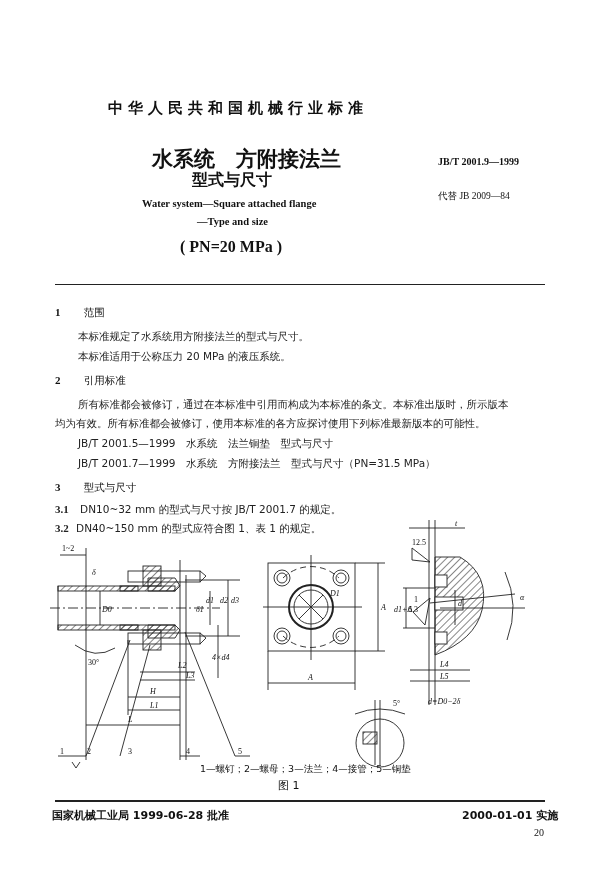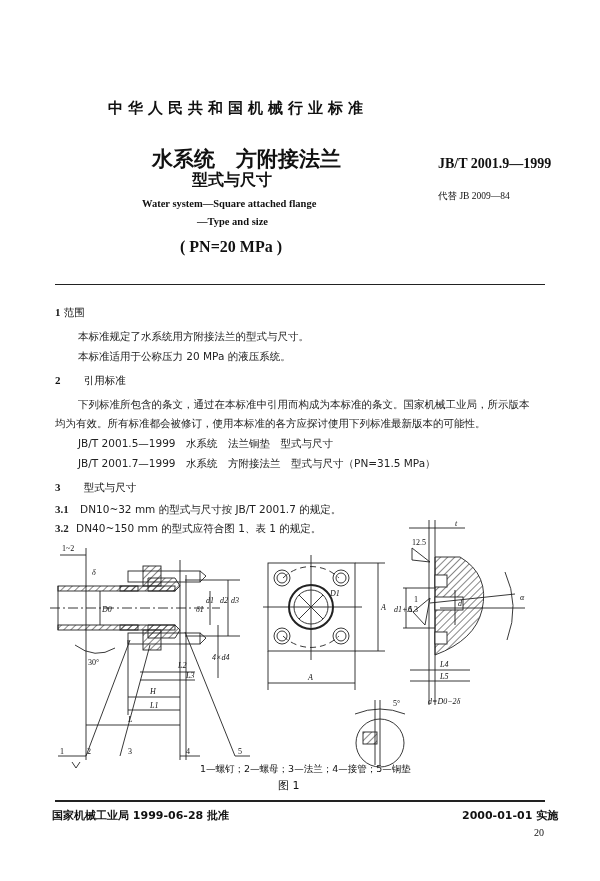"JB/T 2001.9—1999" .code { font-size: 14px -> 10px }
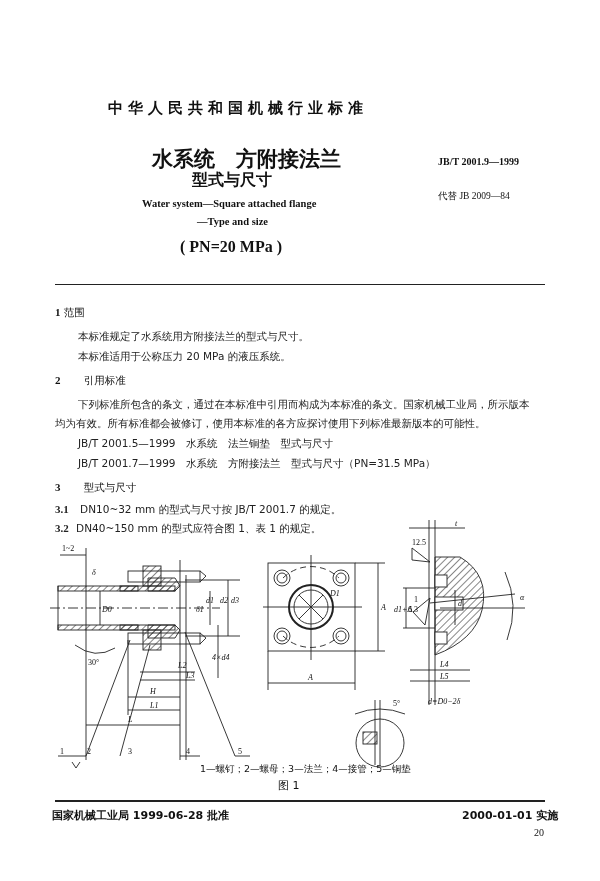"范围" span { margin-left: none -> 20px }
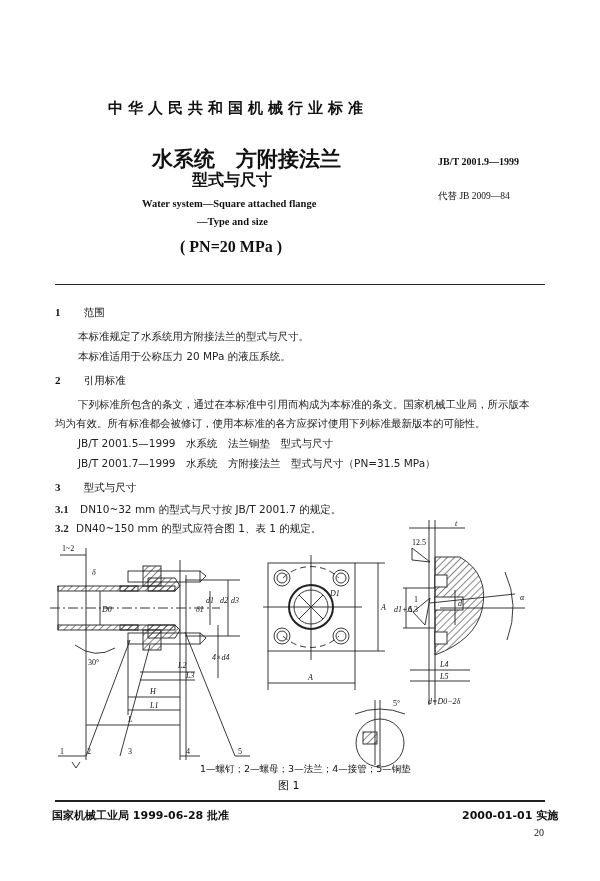"下列标准所包含的条文，通过在本标准中引用而构成为本标准的条文。国家机械工业局，所" div.abs { text: 下列标准所包含的条文，通过在本标准中引用而构成为本标准的条文。国家机械工业局 -> 所有标准都会被修订，通过在本标准中引用而构成为本标准的条文。本标准出版时 }
